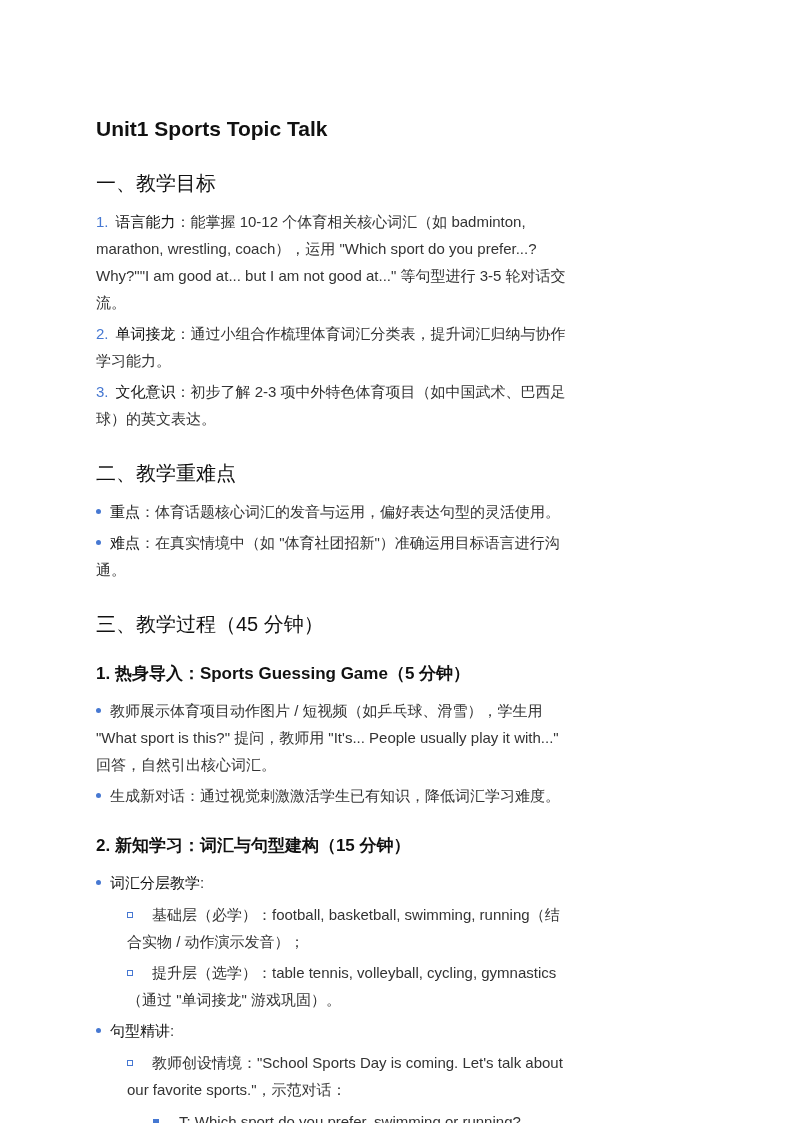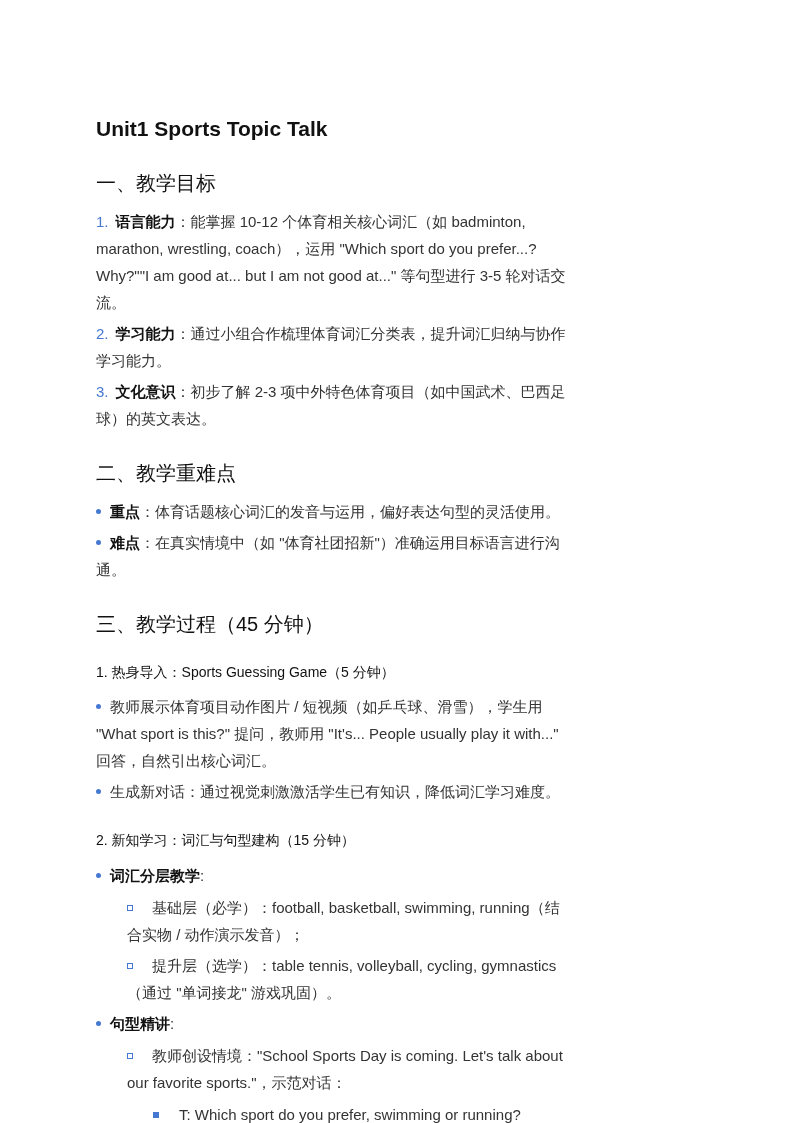"语言能力" .b { font-weight: 700 -> 400 }
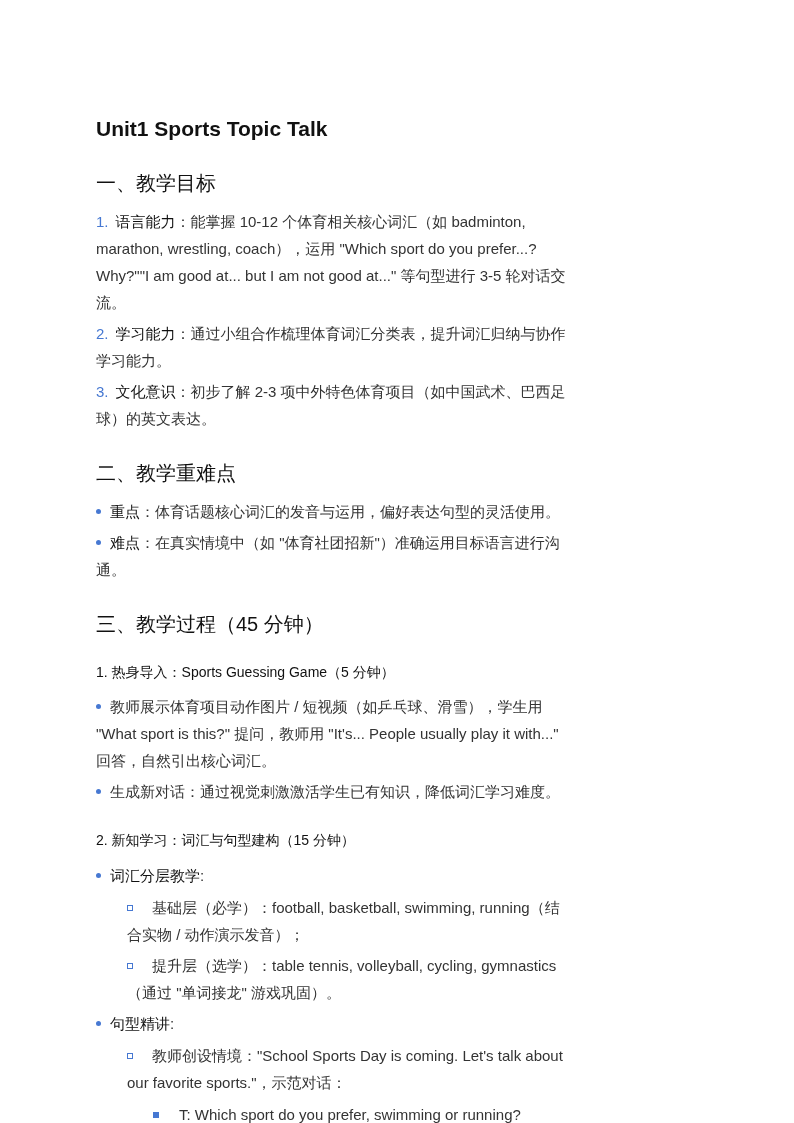"学习能力" span.b { text: 学习能力 -> 单词接龙 }
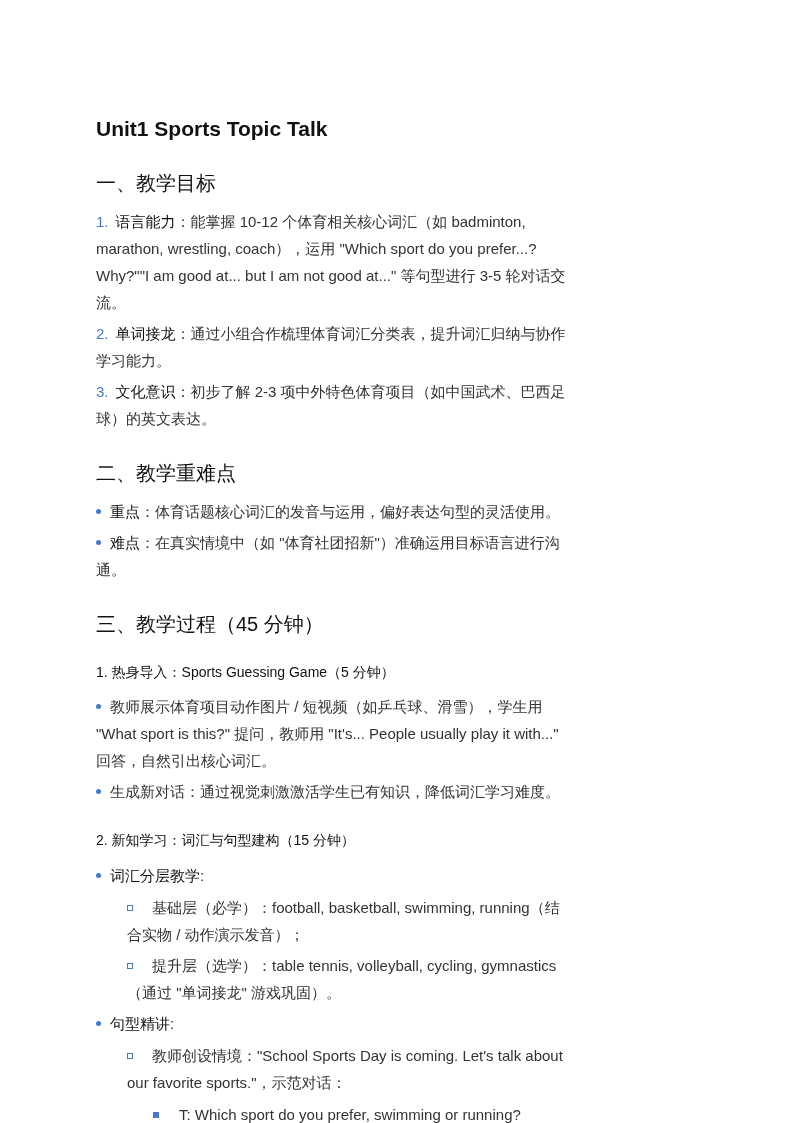"1. 热身导入：Sports Guessing Game（5 分钟）" h3 { font-size: 14px -> 17px; font-weight: 400 -> 700 }
